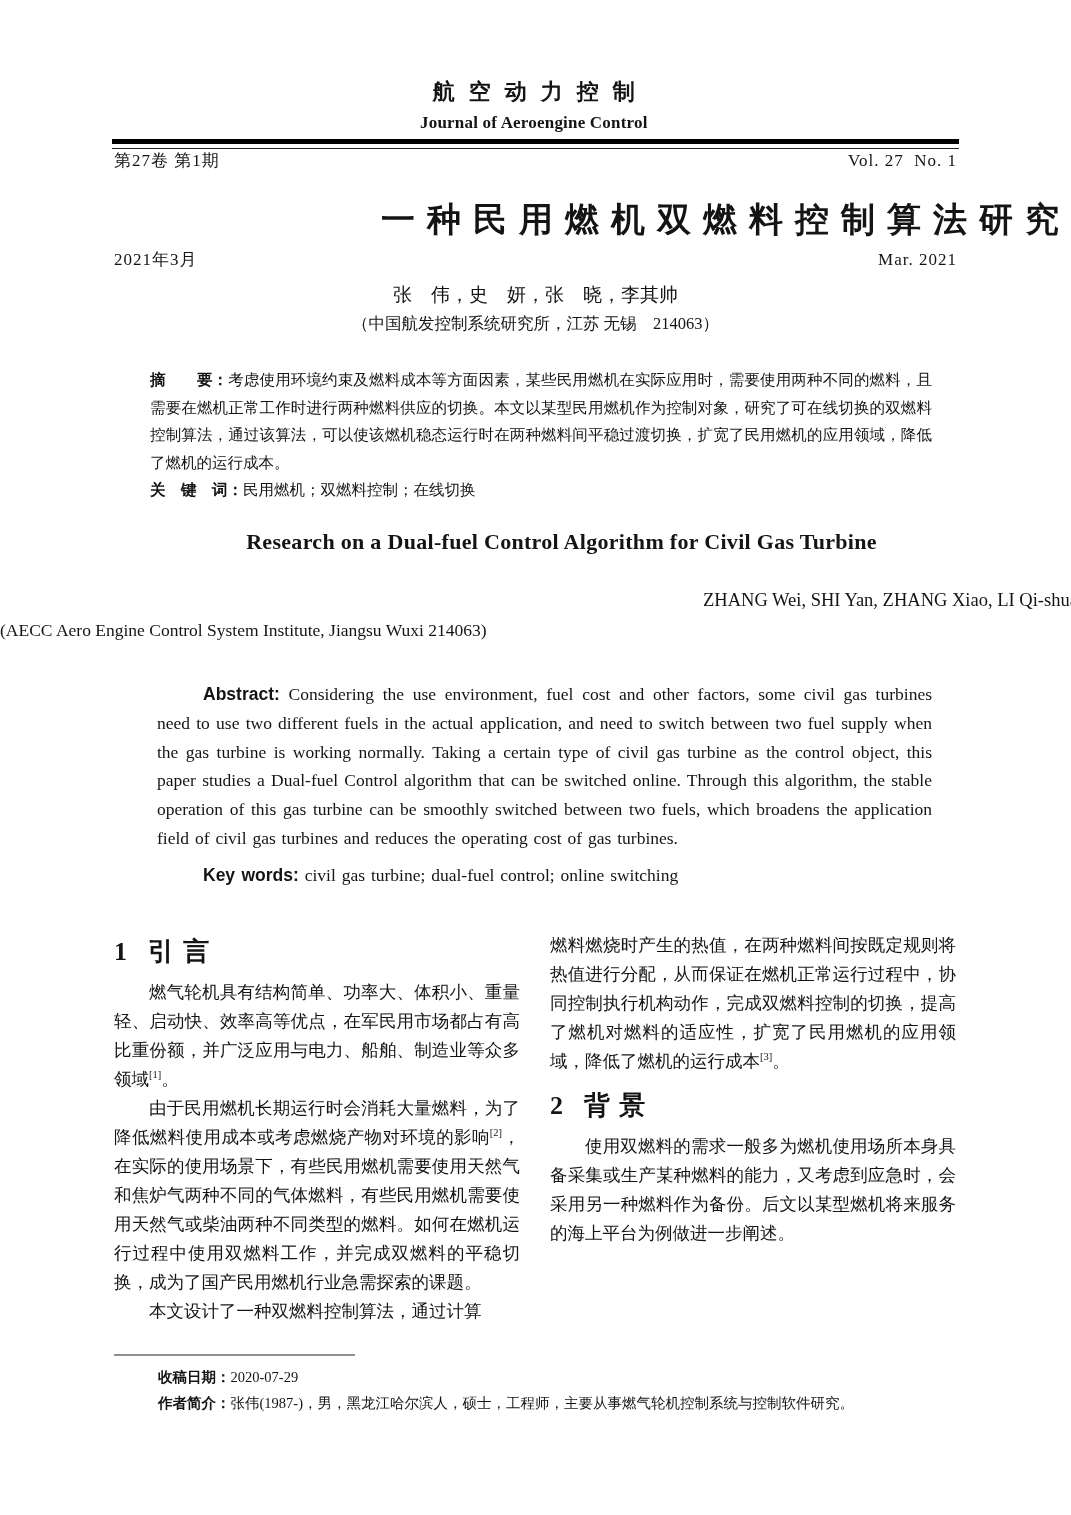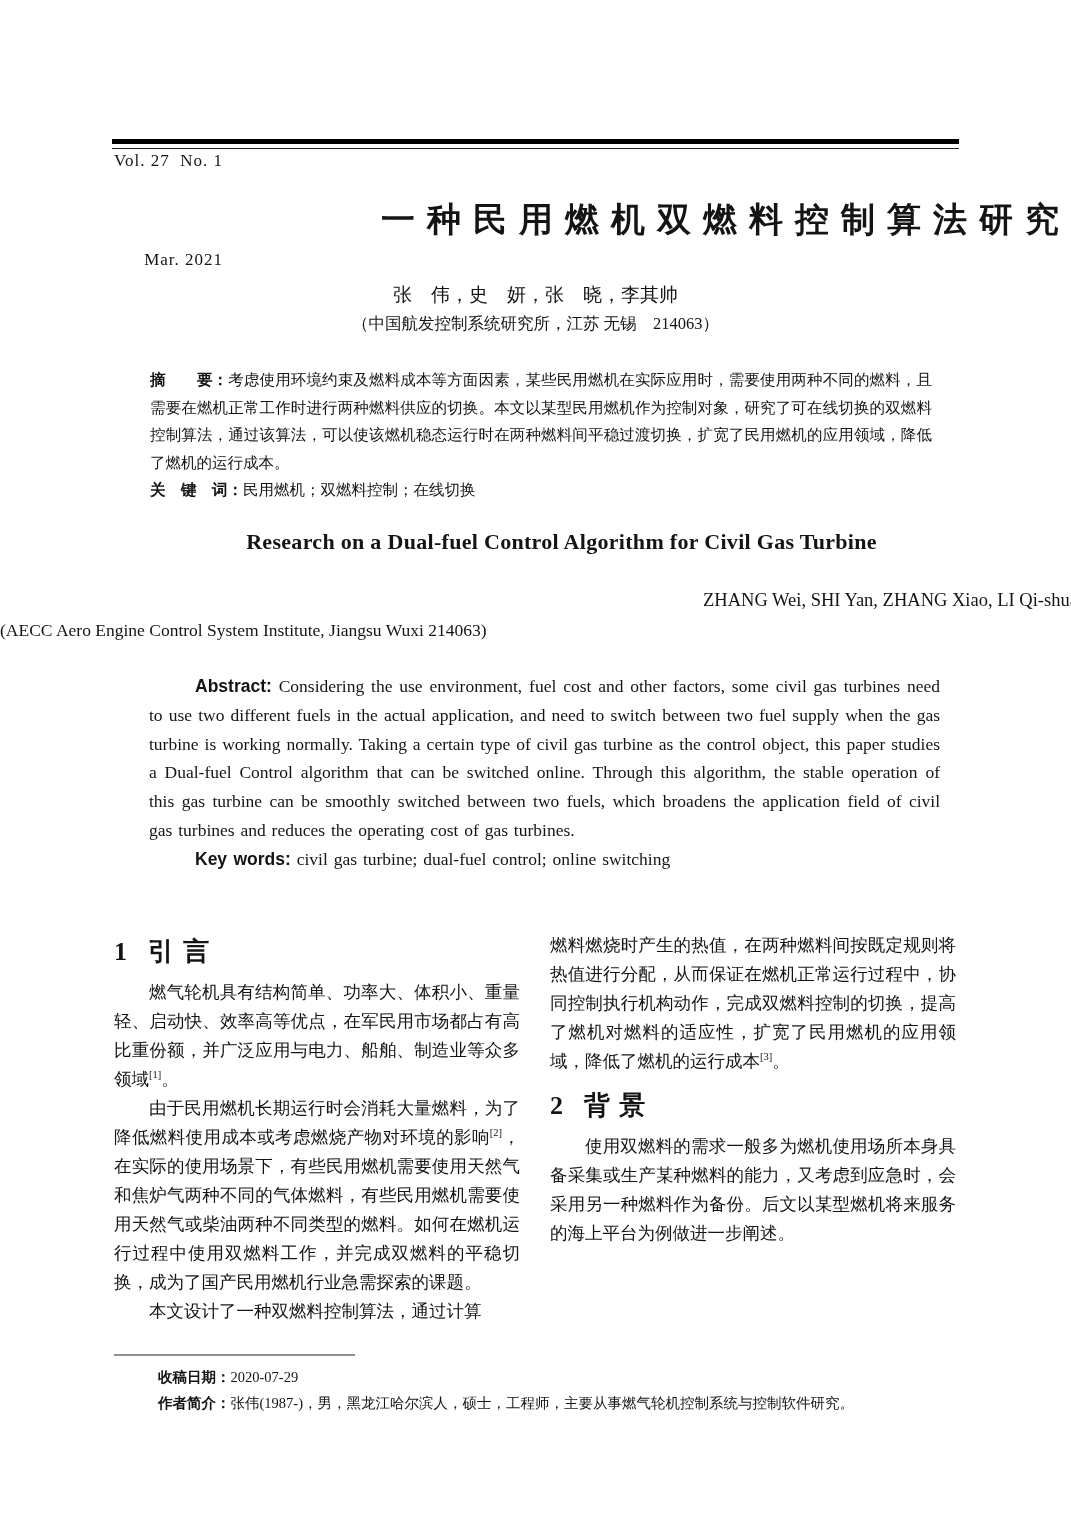"航空动力控制" div.mh-center { html: none -> <div> <div>航空动力控制</div> <div>Journal of Aeroengine Control</div> </div> }
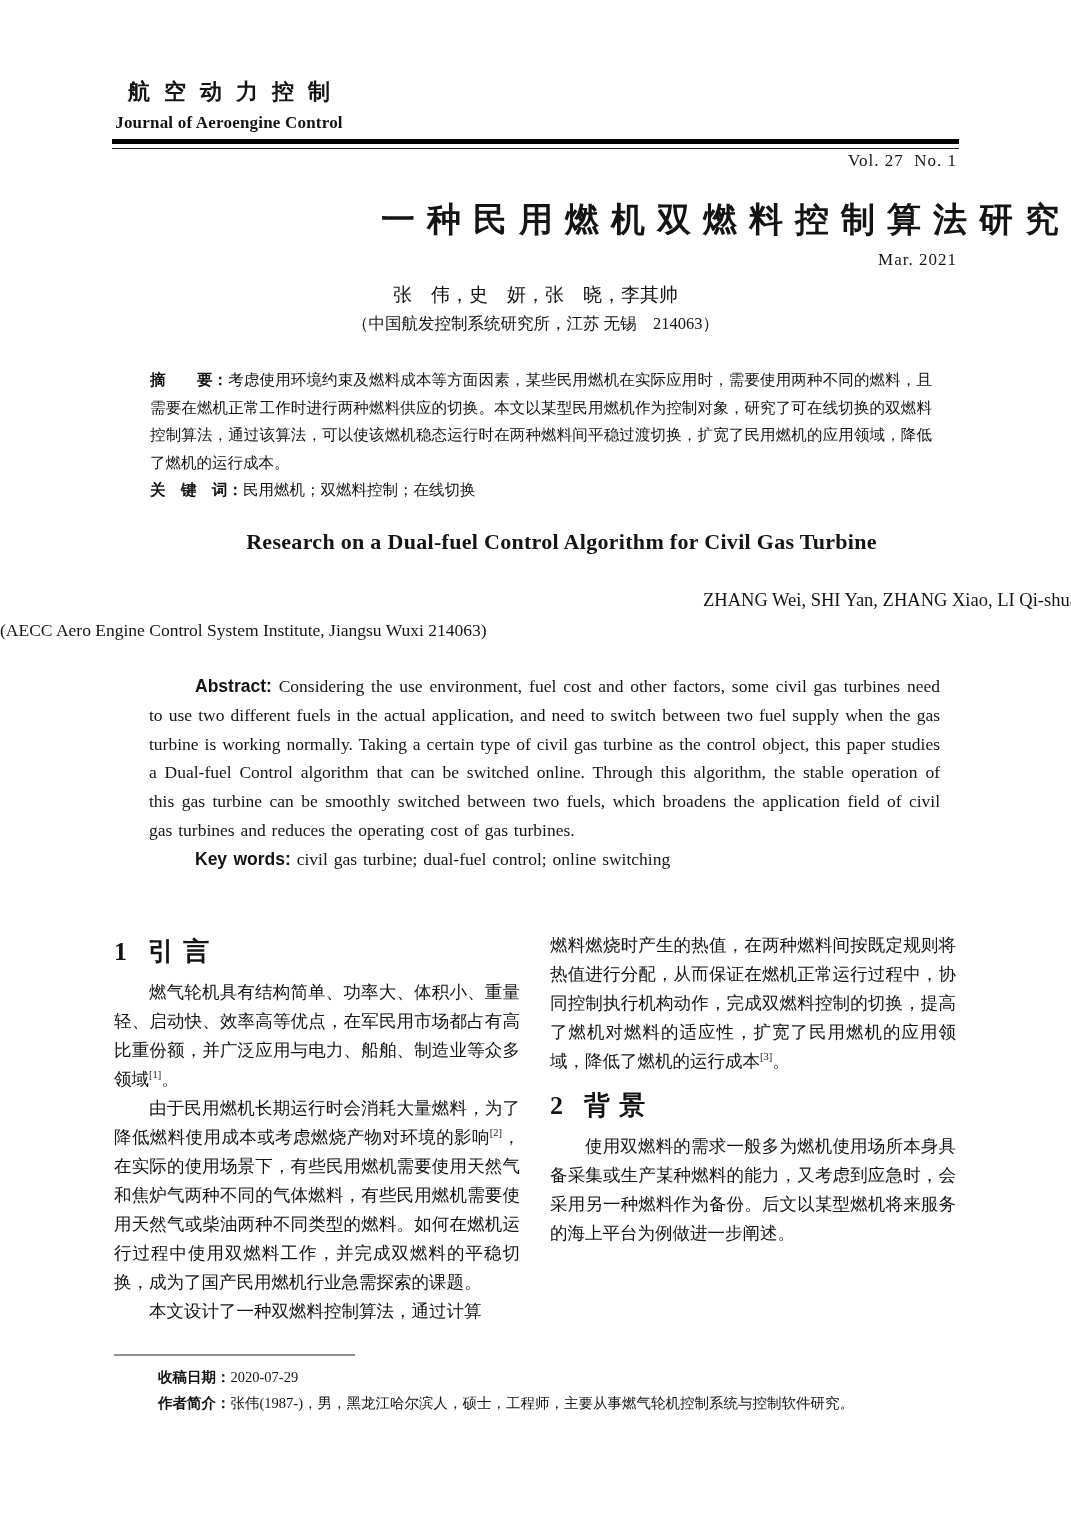"第27卷 第1期" div.mh-side { html: none -> <div> <div>第27卷 第1期</div> <div>2021年3月</div> </div> }
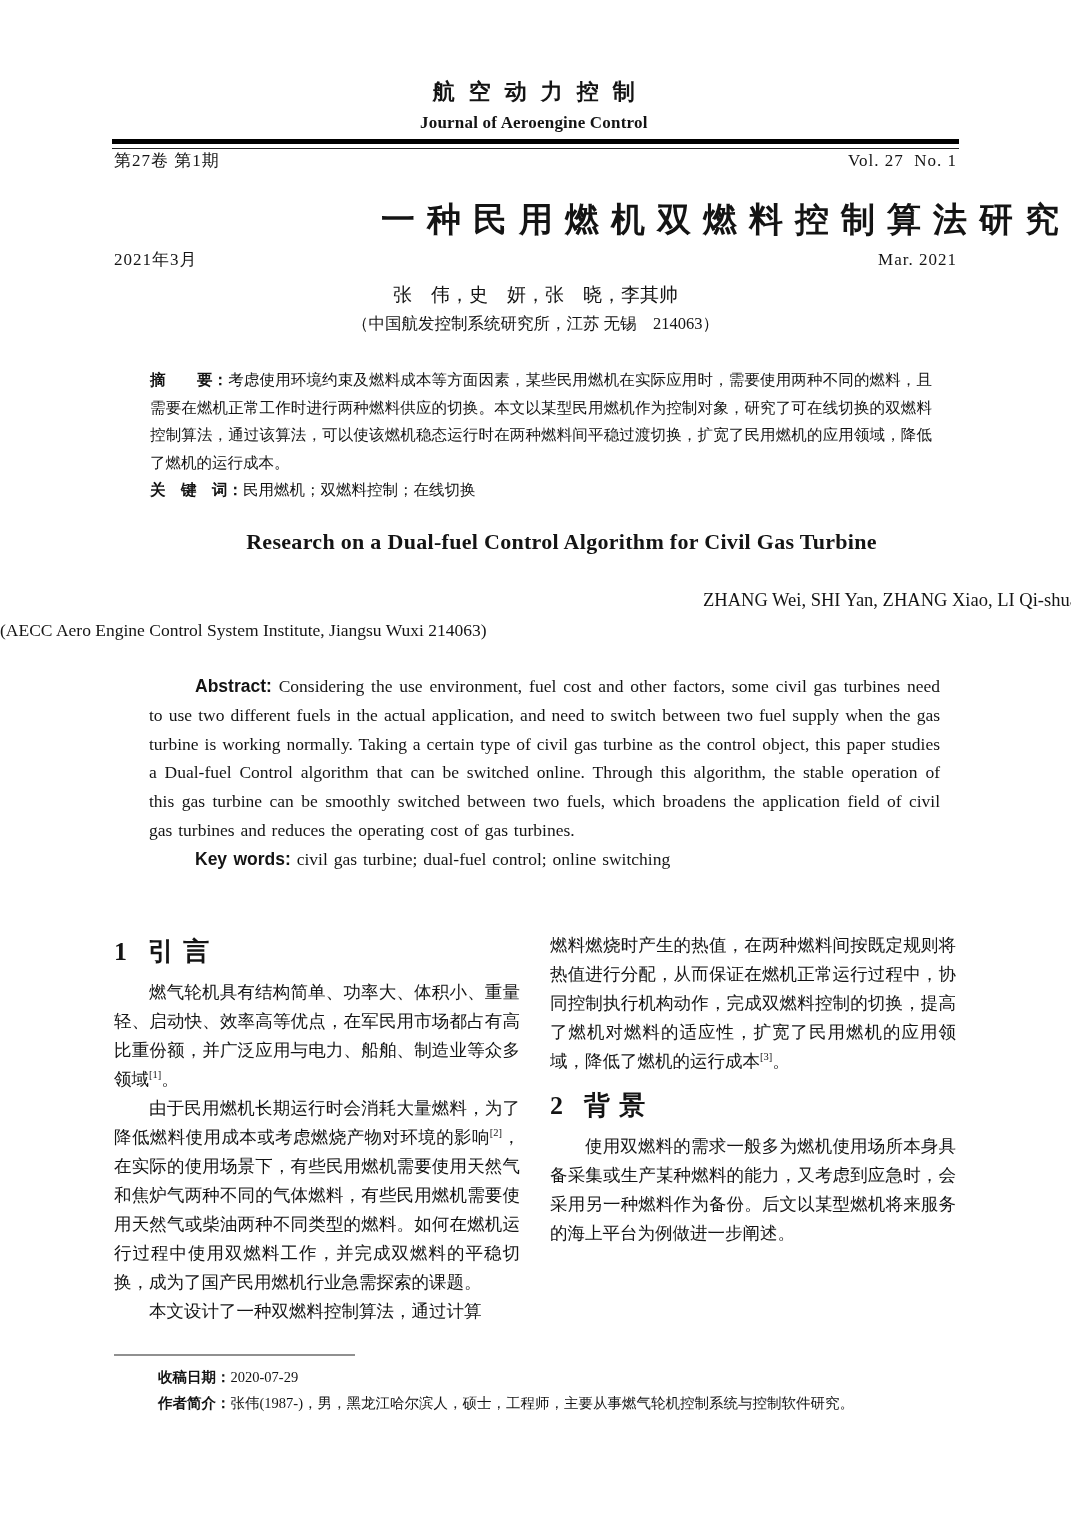"Abstract: Considering the use" .abstract-en p { margin: 0 -> 8px }
